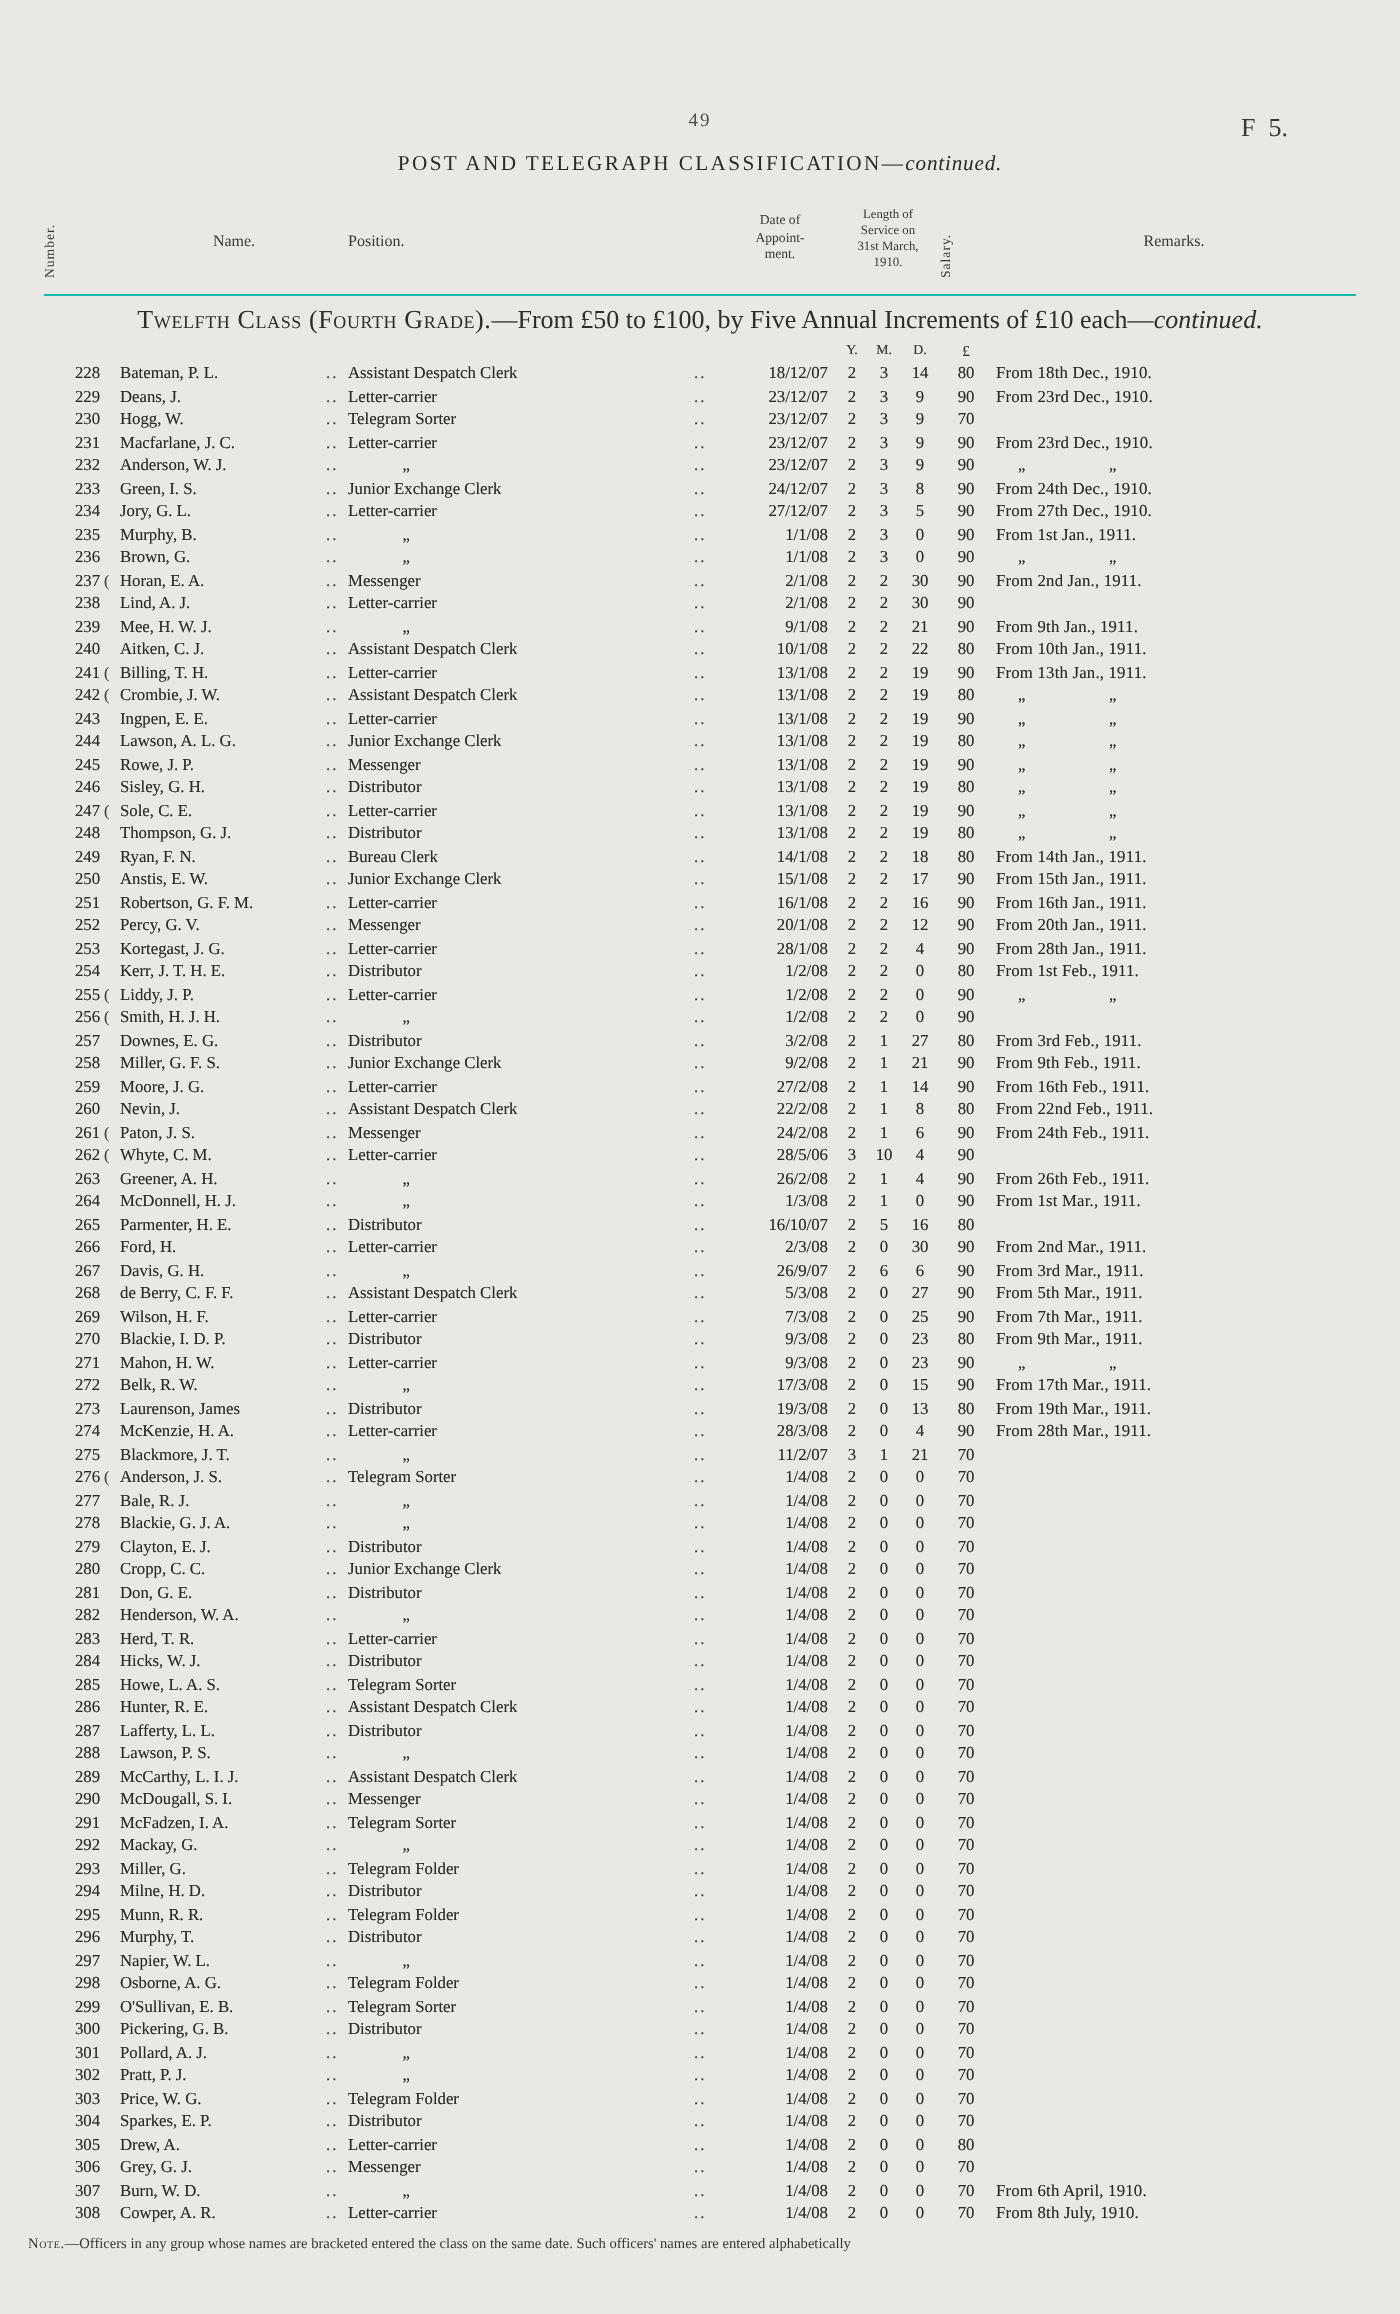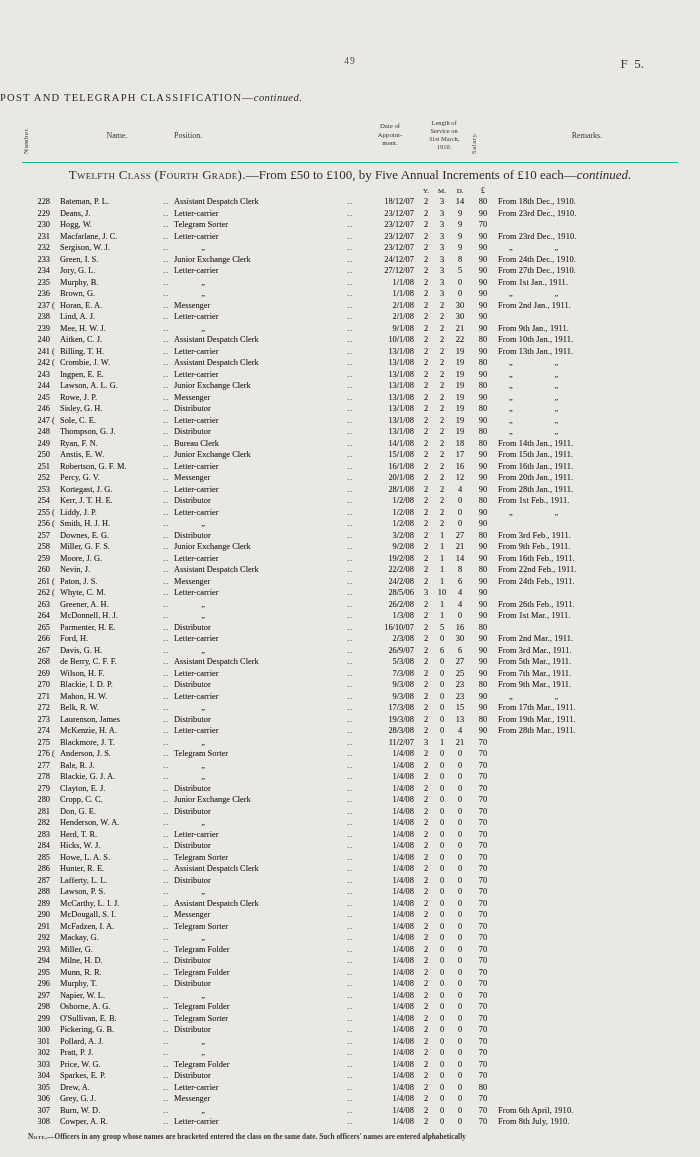"POST AND TELEGRAPH" .title { margin-top: 23px -> 8px; text-align: none -> center }
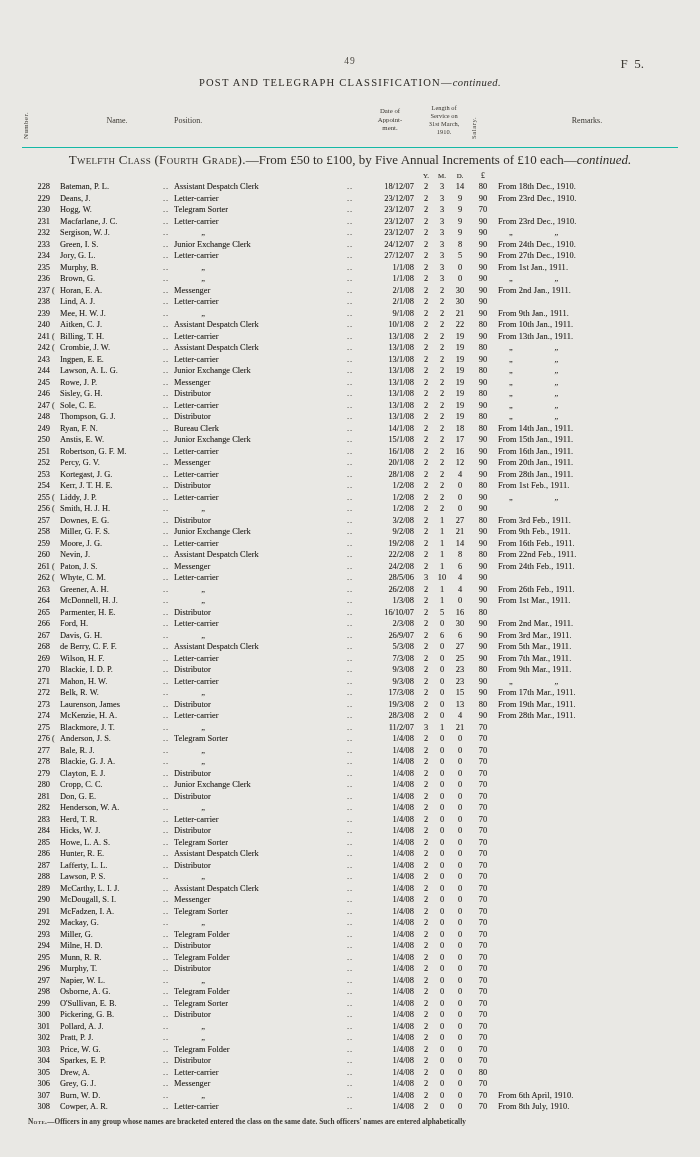"Sergison, W. J." span.name { text: Sergison -> Anderson }
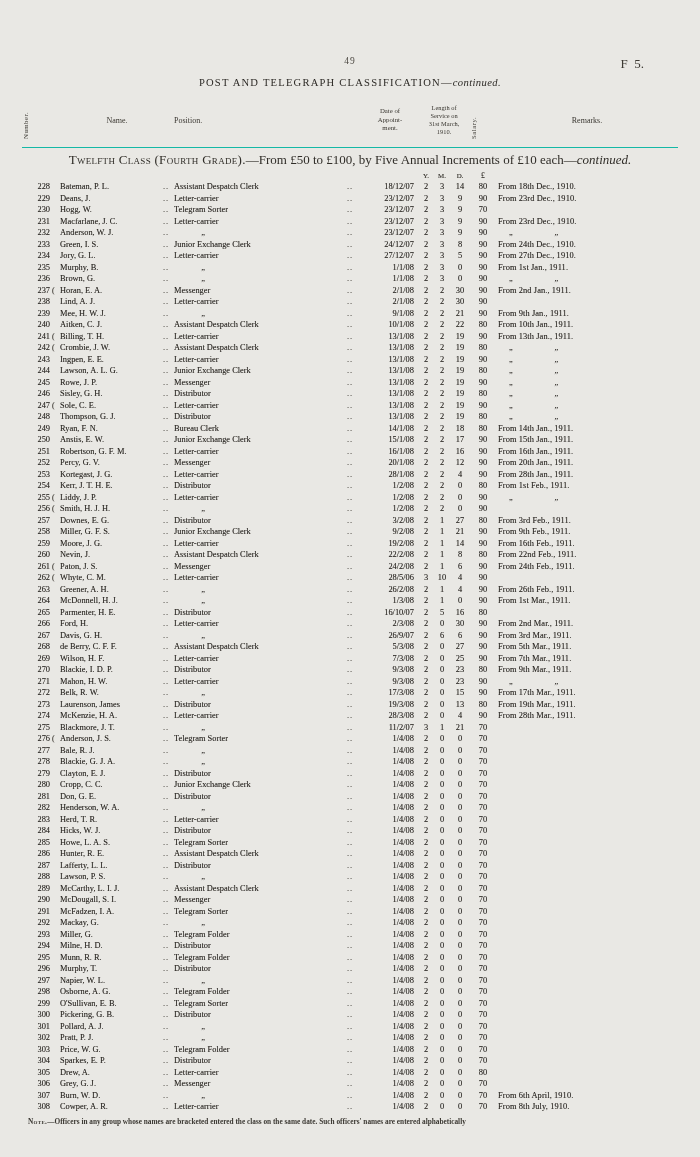"19/2/08" span.date { text: 19/2/08 -> 27/2/08 }
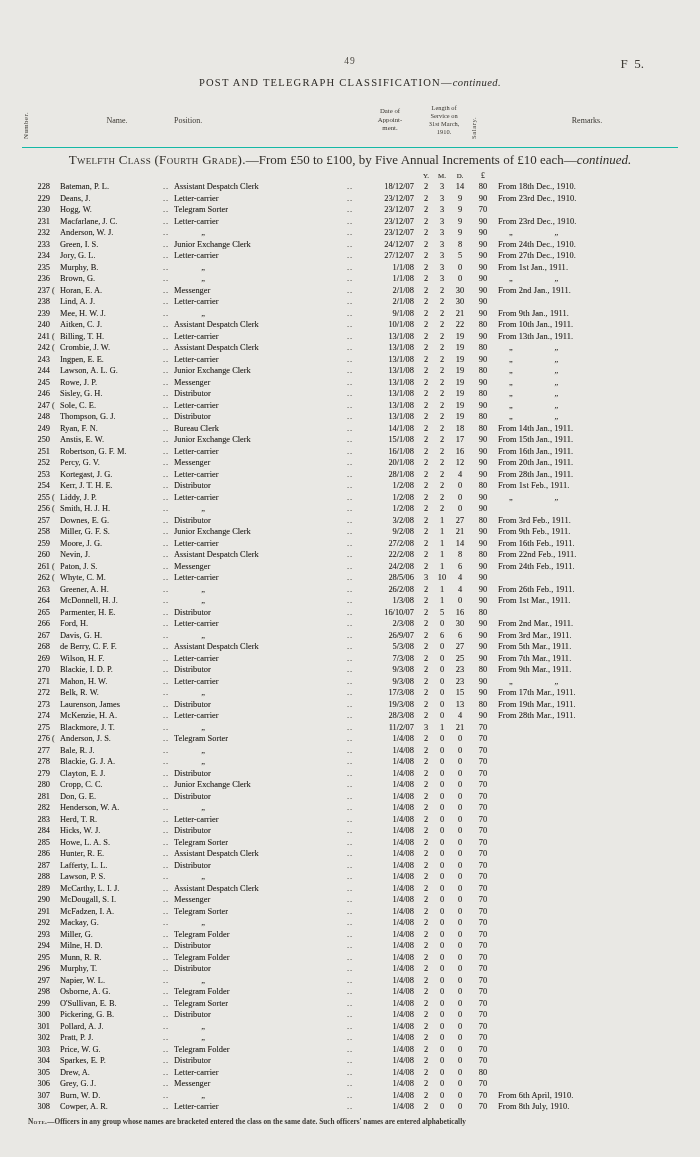"Note.—Officers in any group whose" .footnote { font-weight: bold -> none; padding: 4px 26px 0 28px -> 4px 26px 0 14px }
